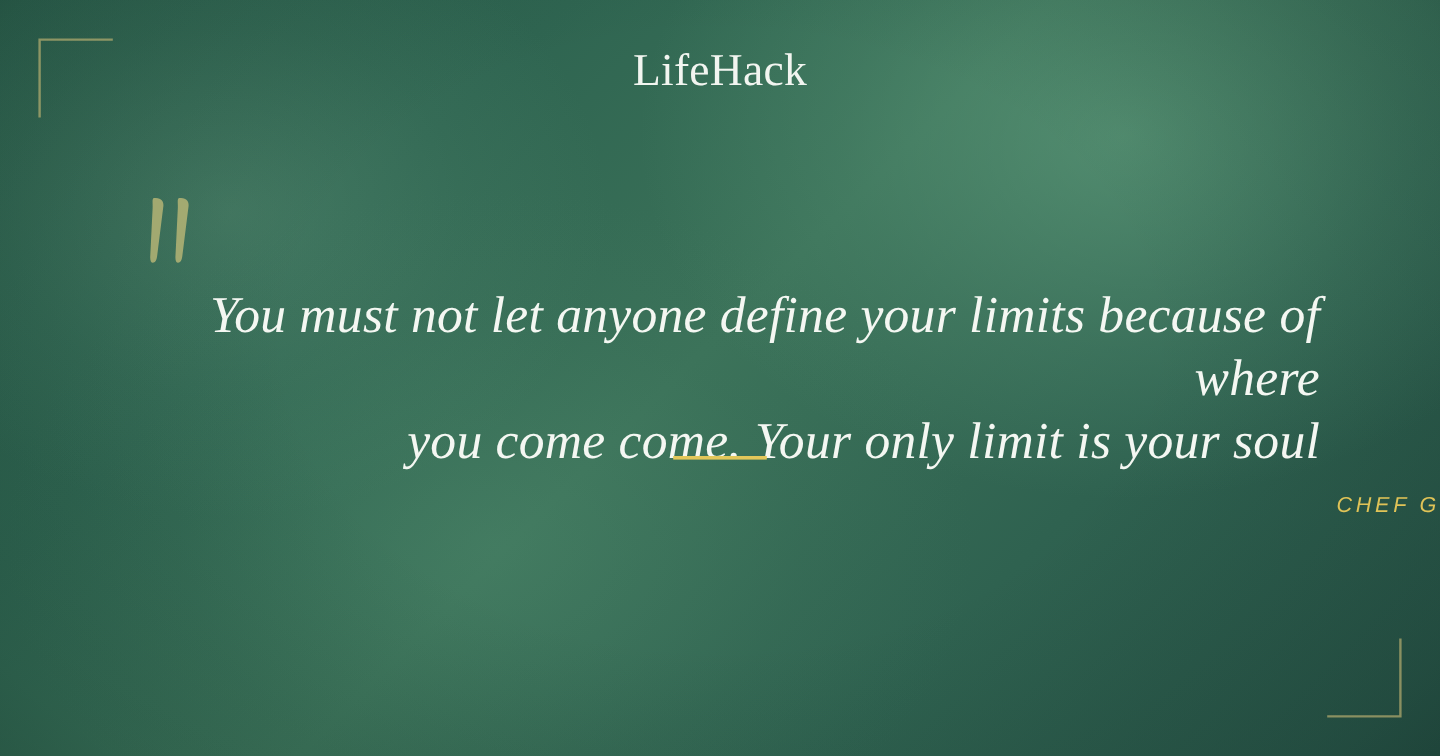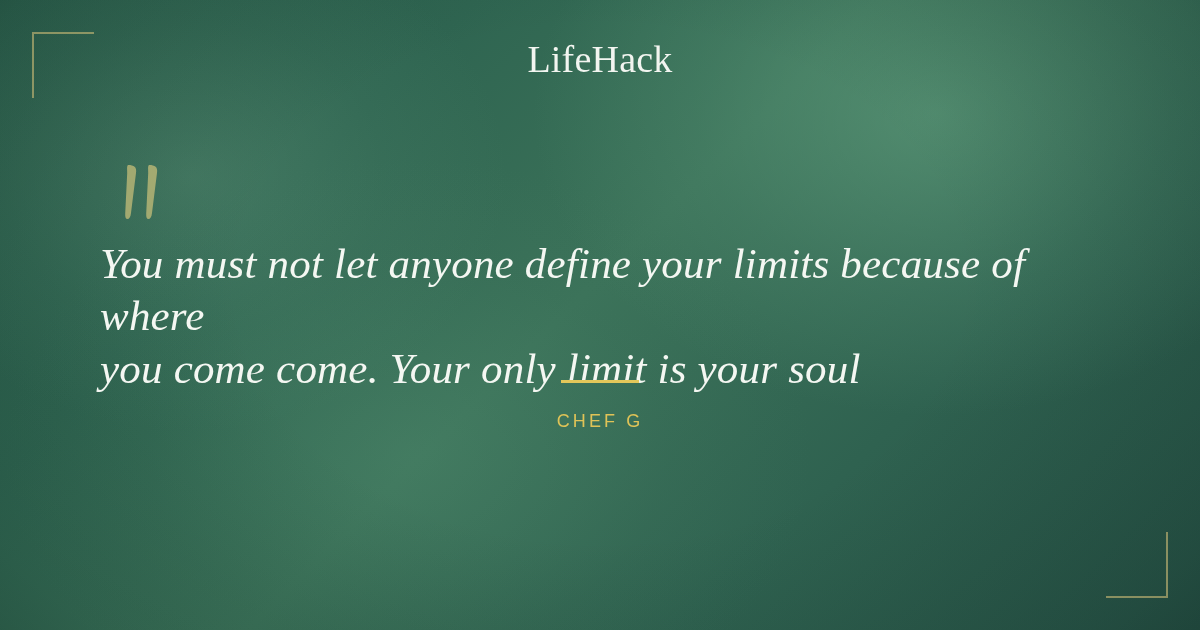"You must not let anyone" .quote-block { text-align: left -> right }
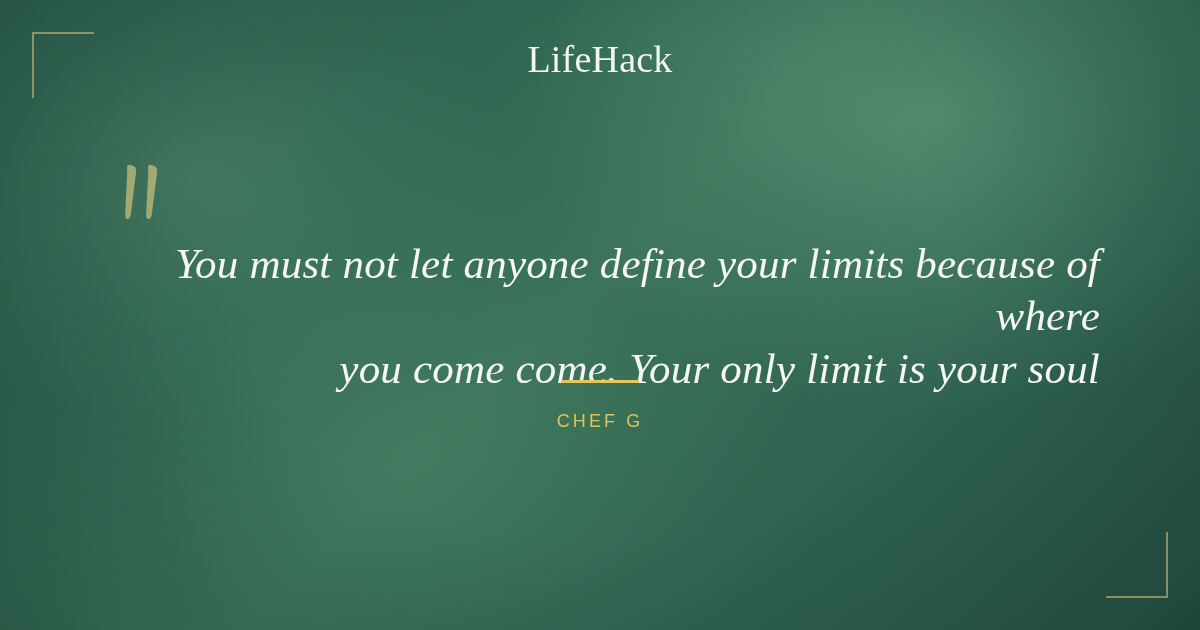"CHEF G" .attrib { font-style: none -> italic; text-align: center -> right }
